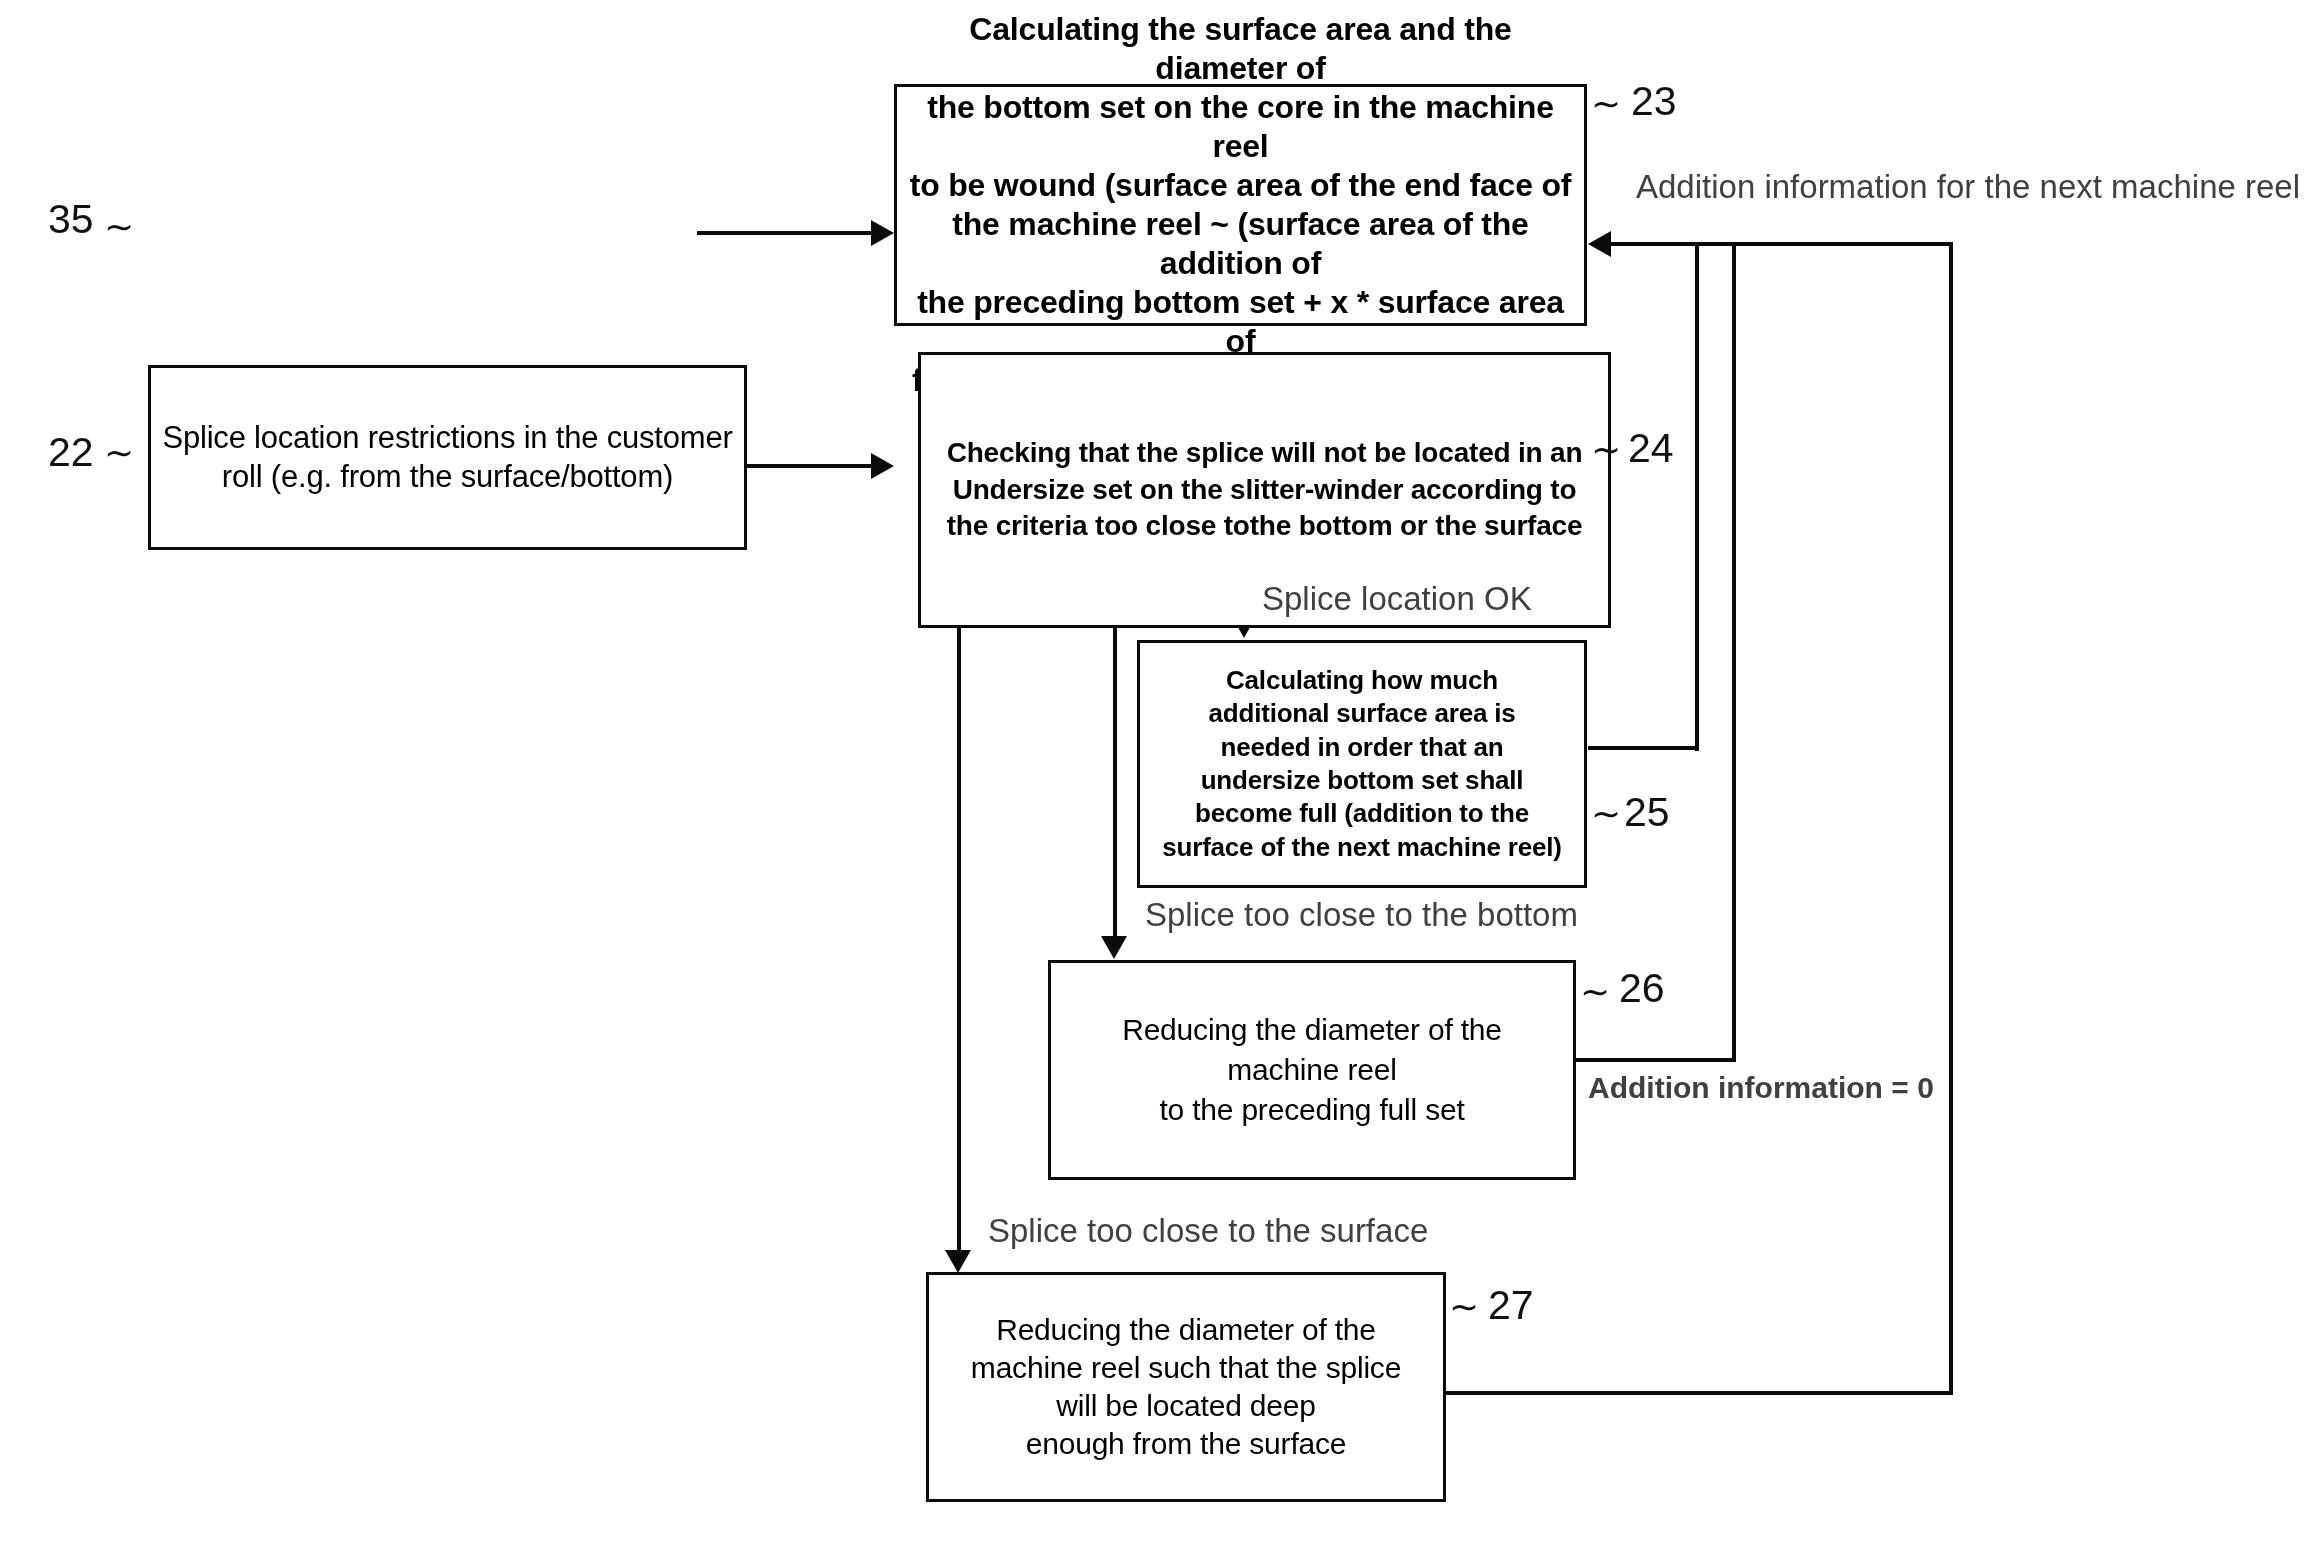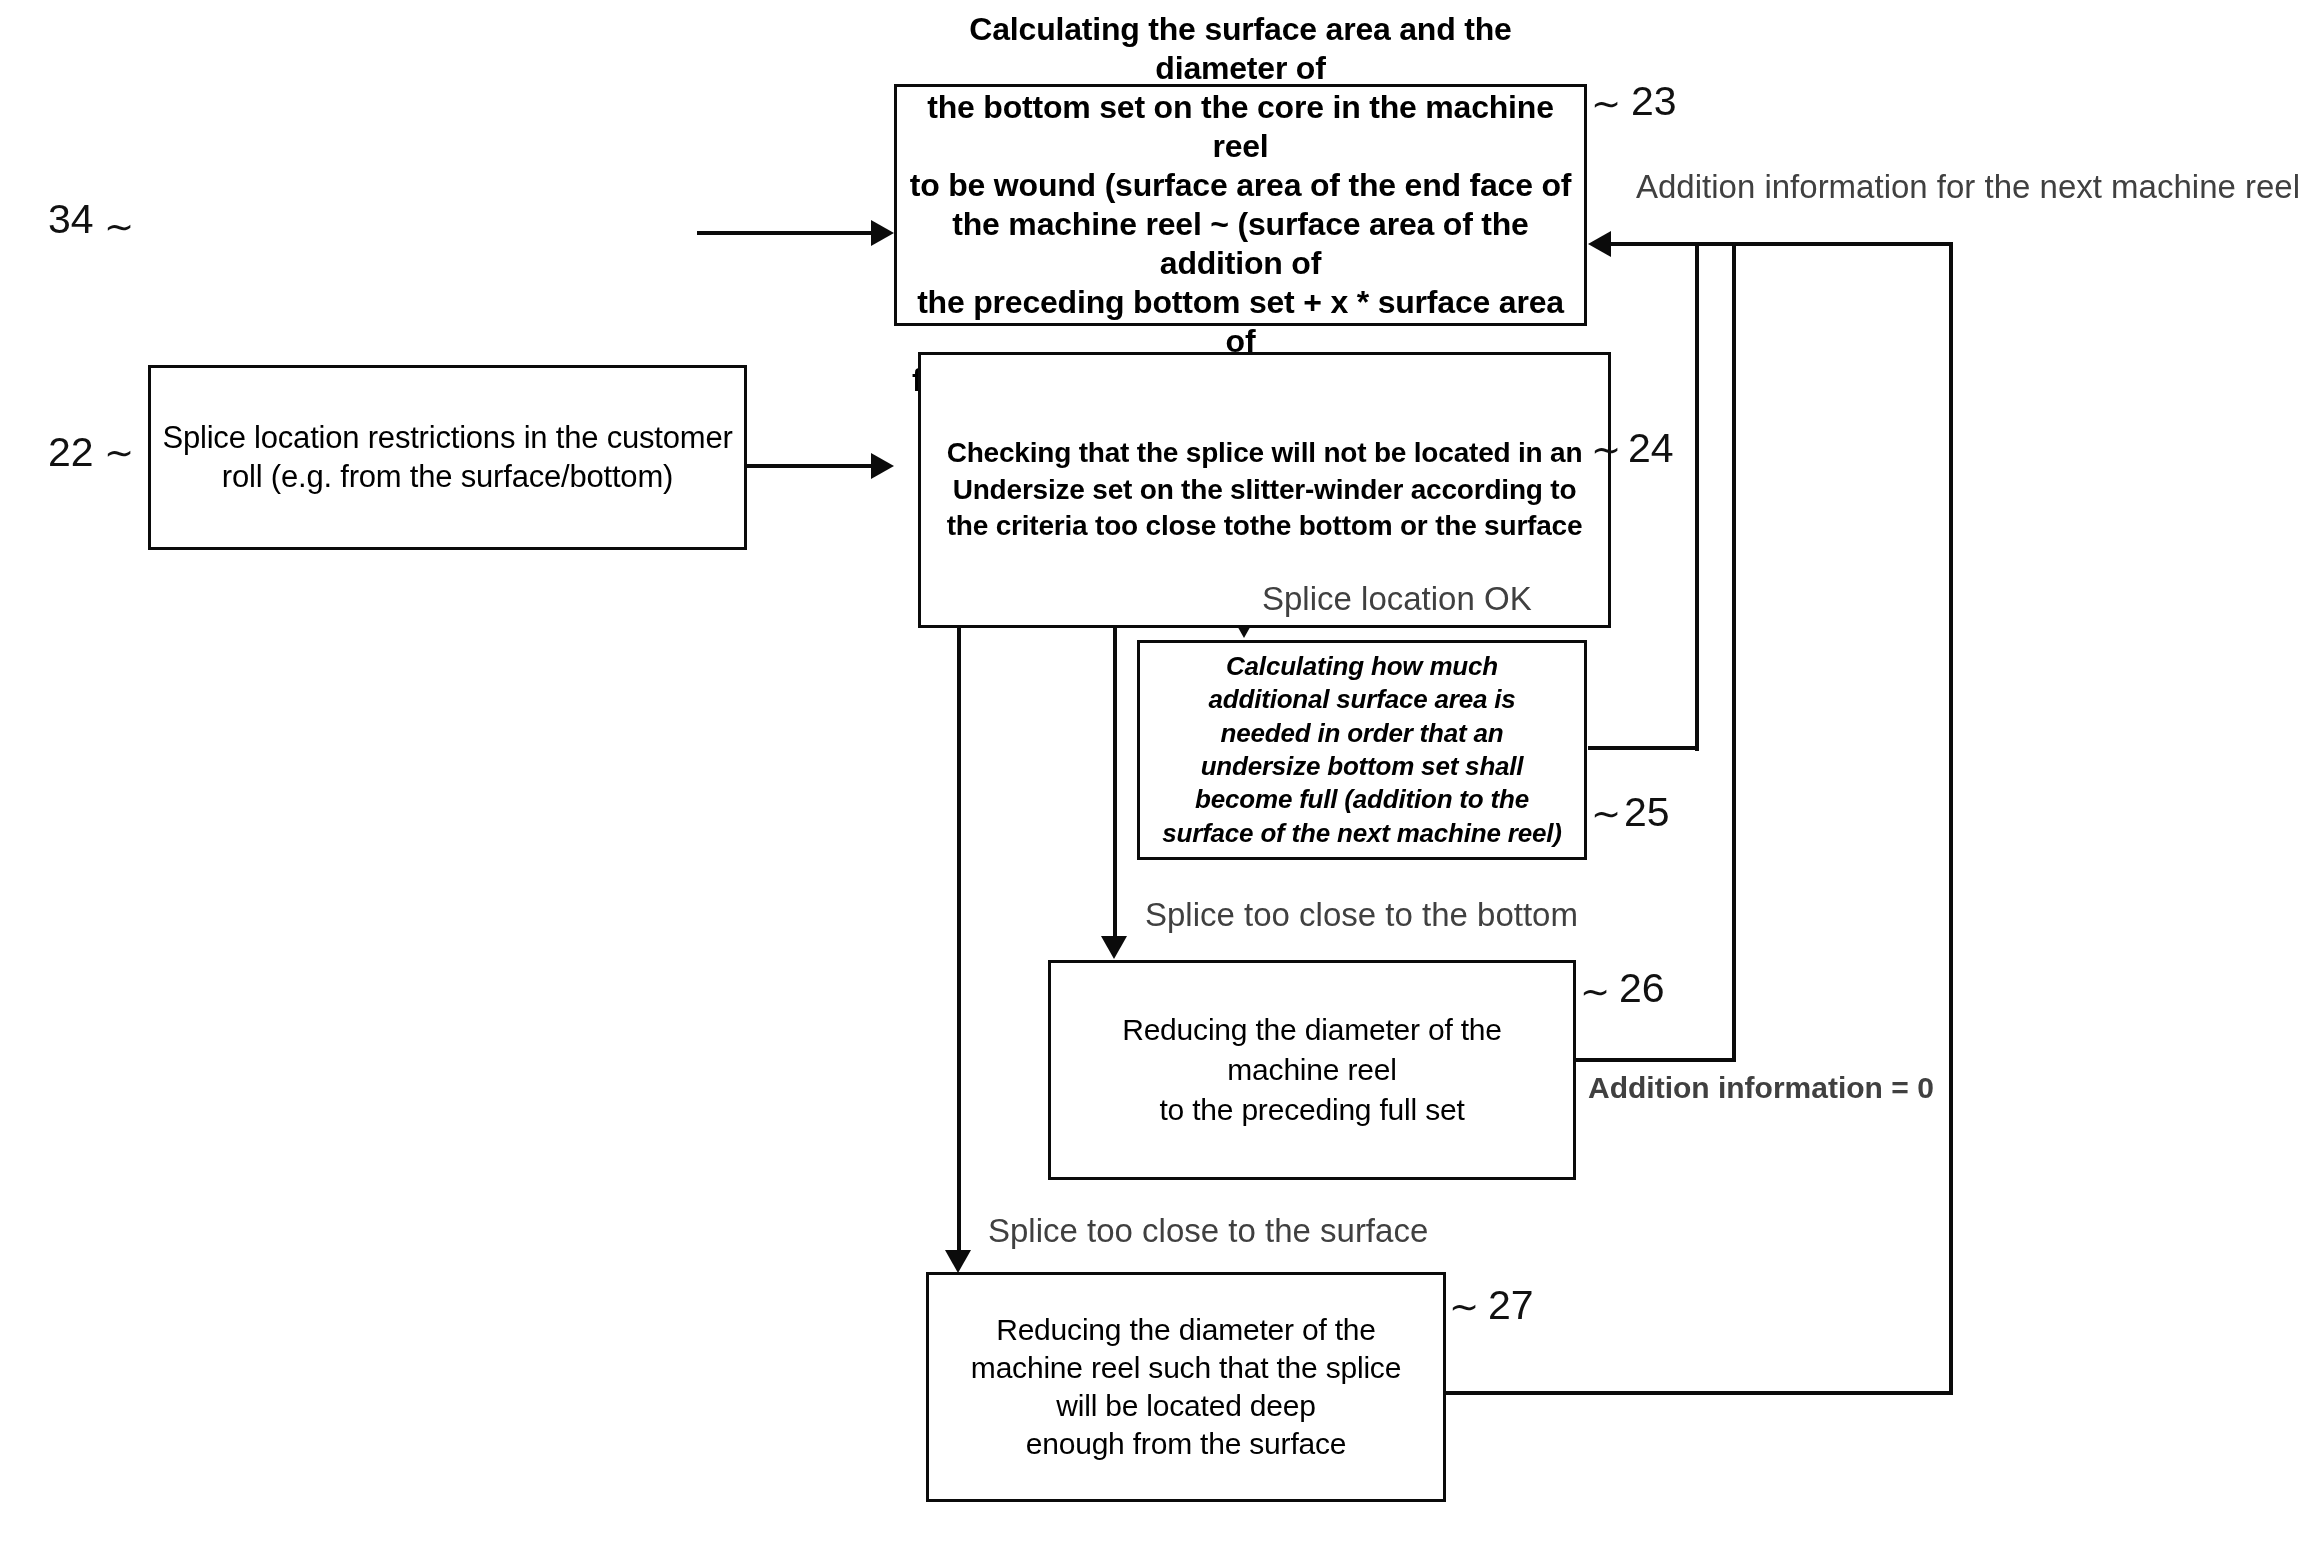"34" div.ref-num { text: 34 -> 35 }
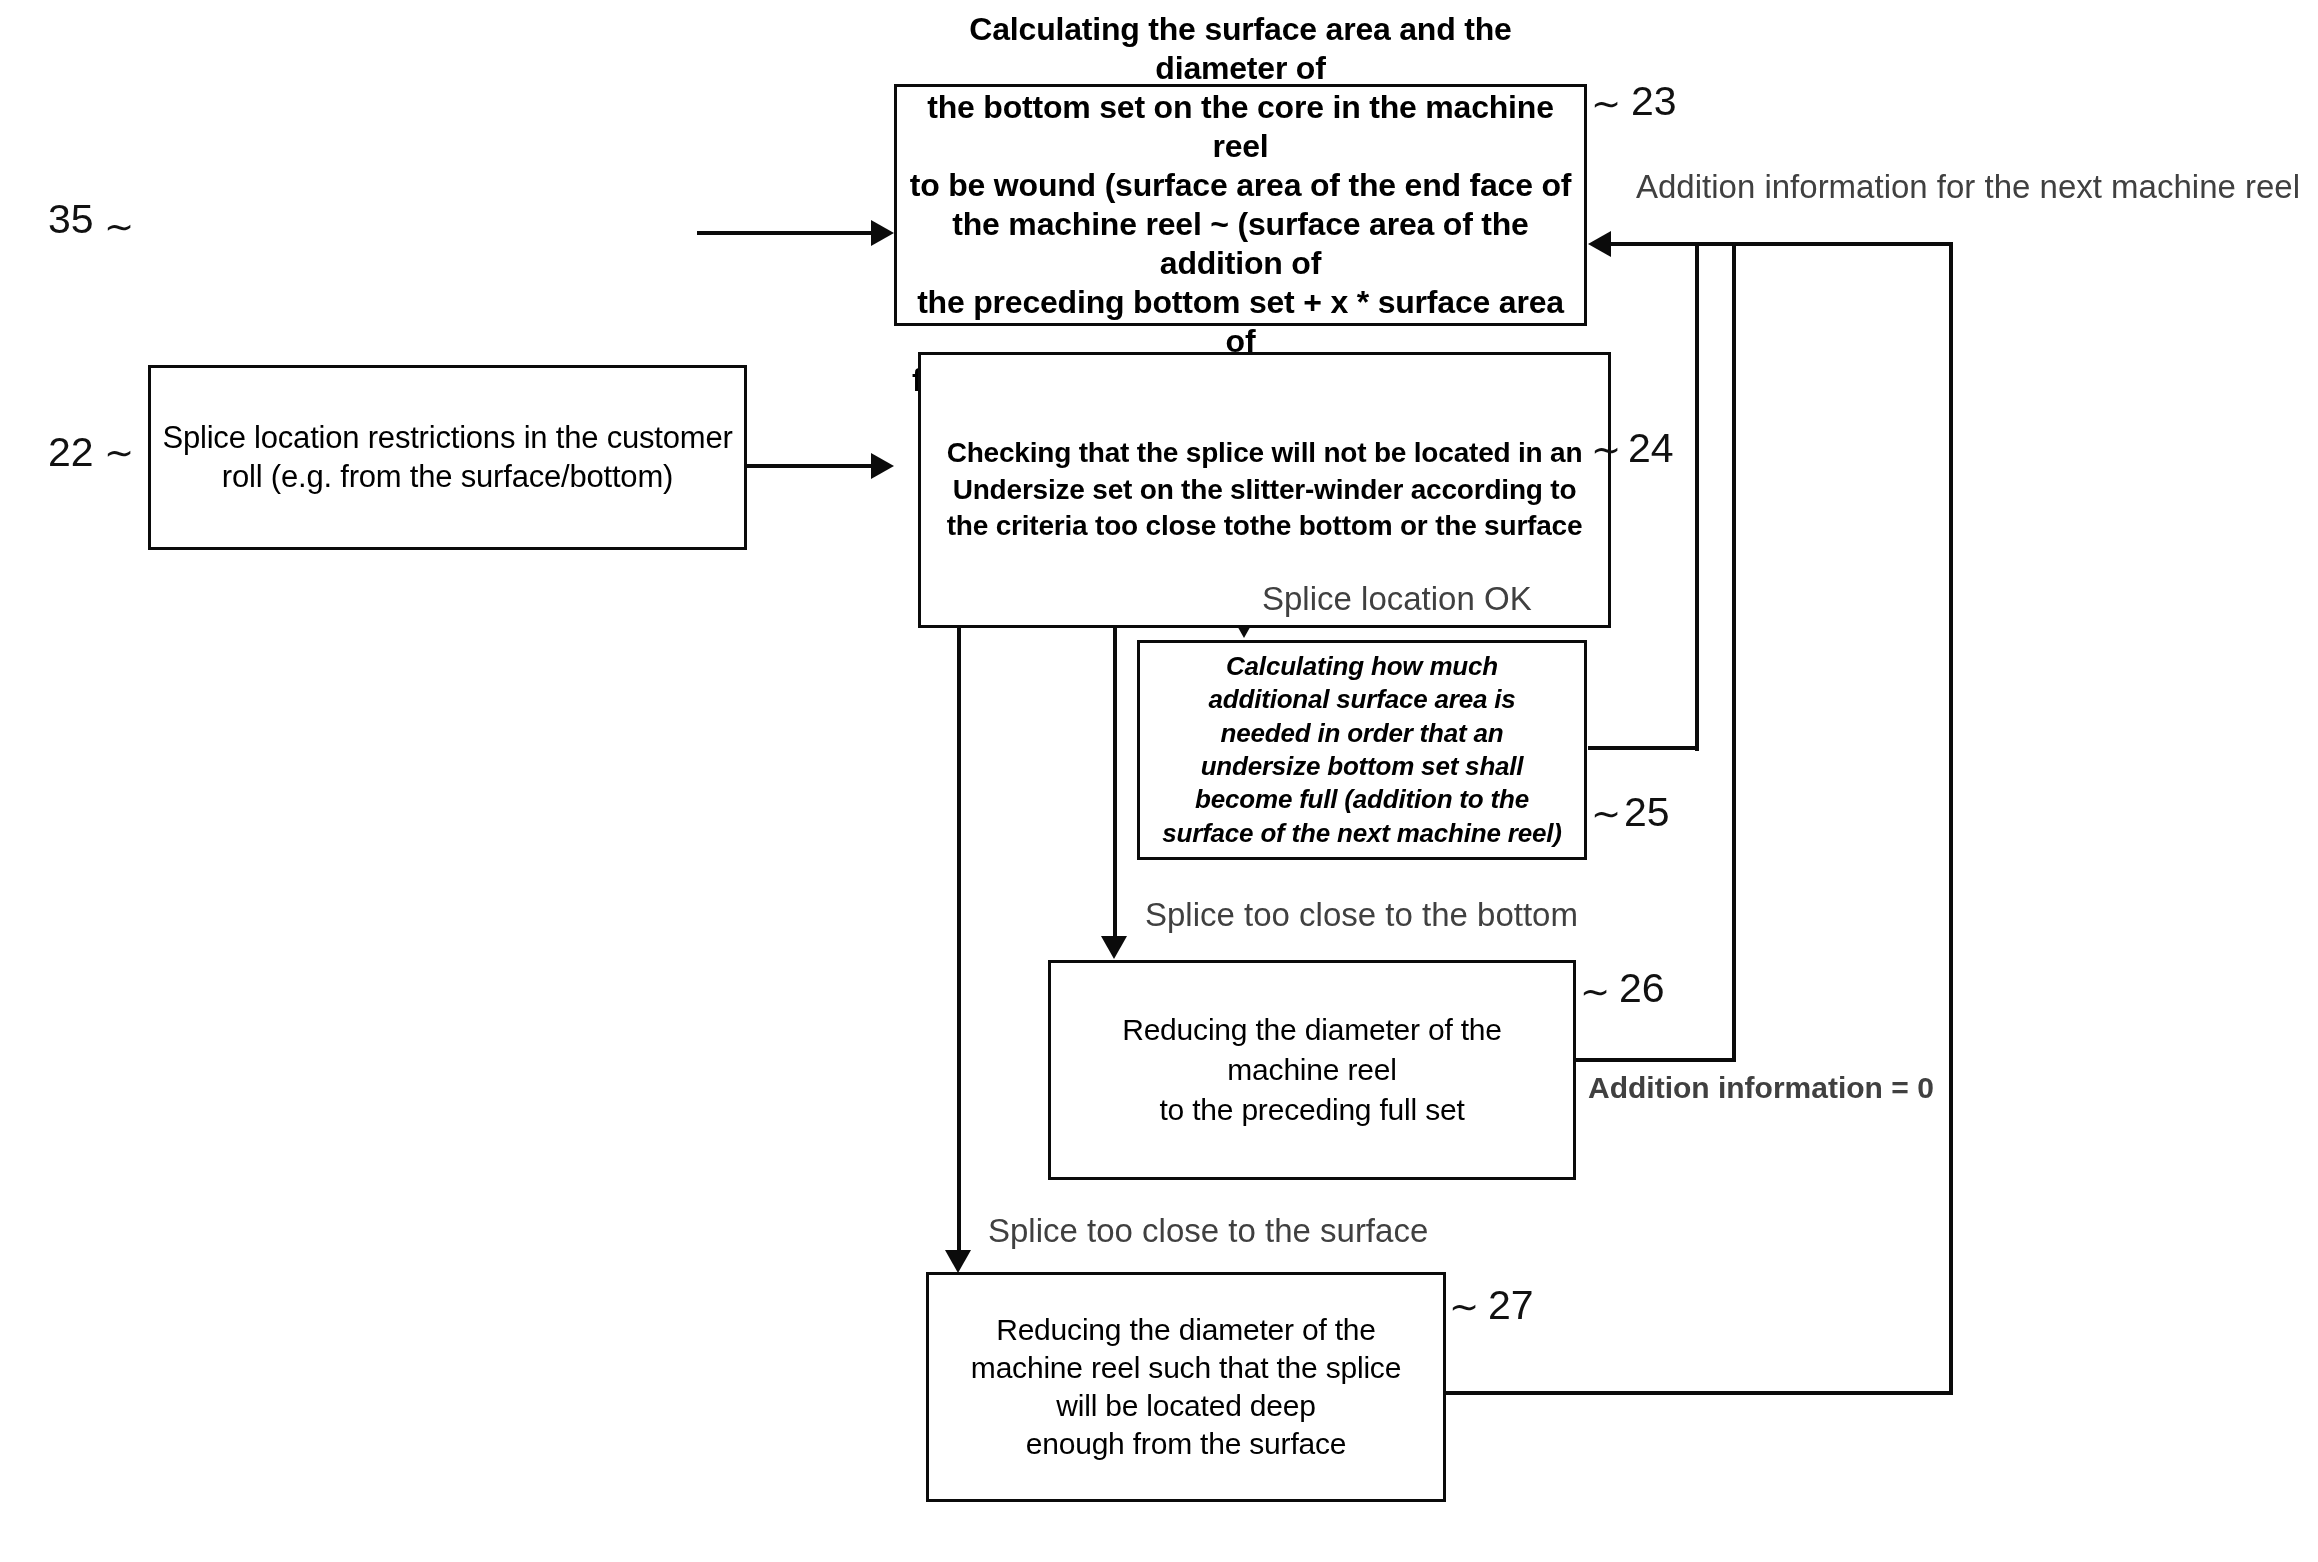"Calculating how much" div.node { font-style: italic -> none; height: 220px -> 248px }
